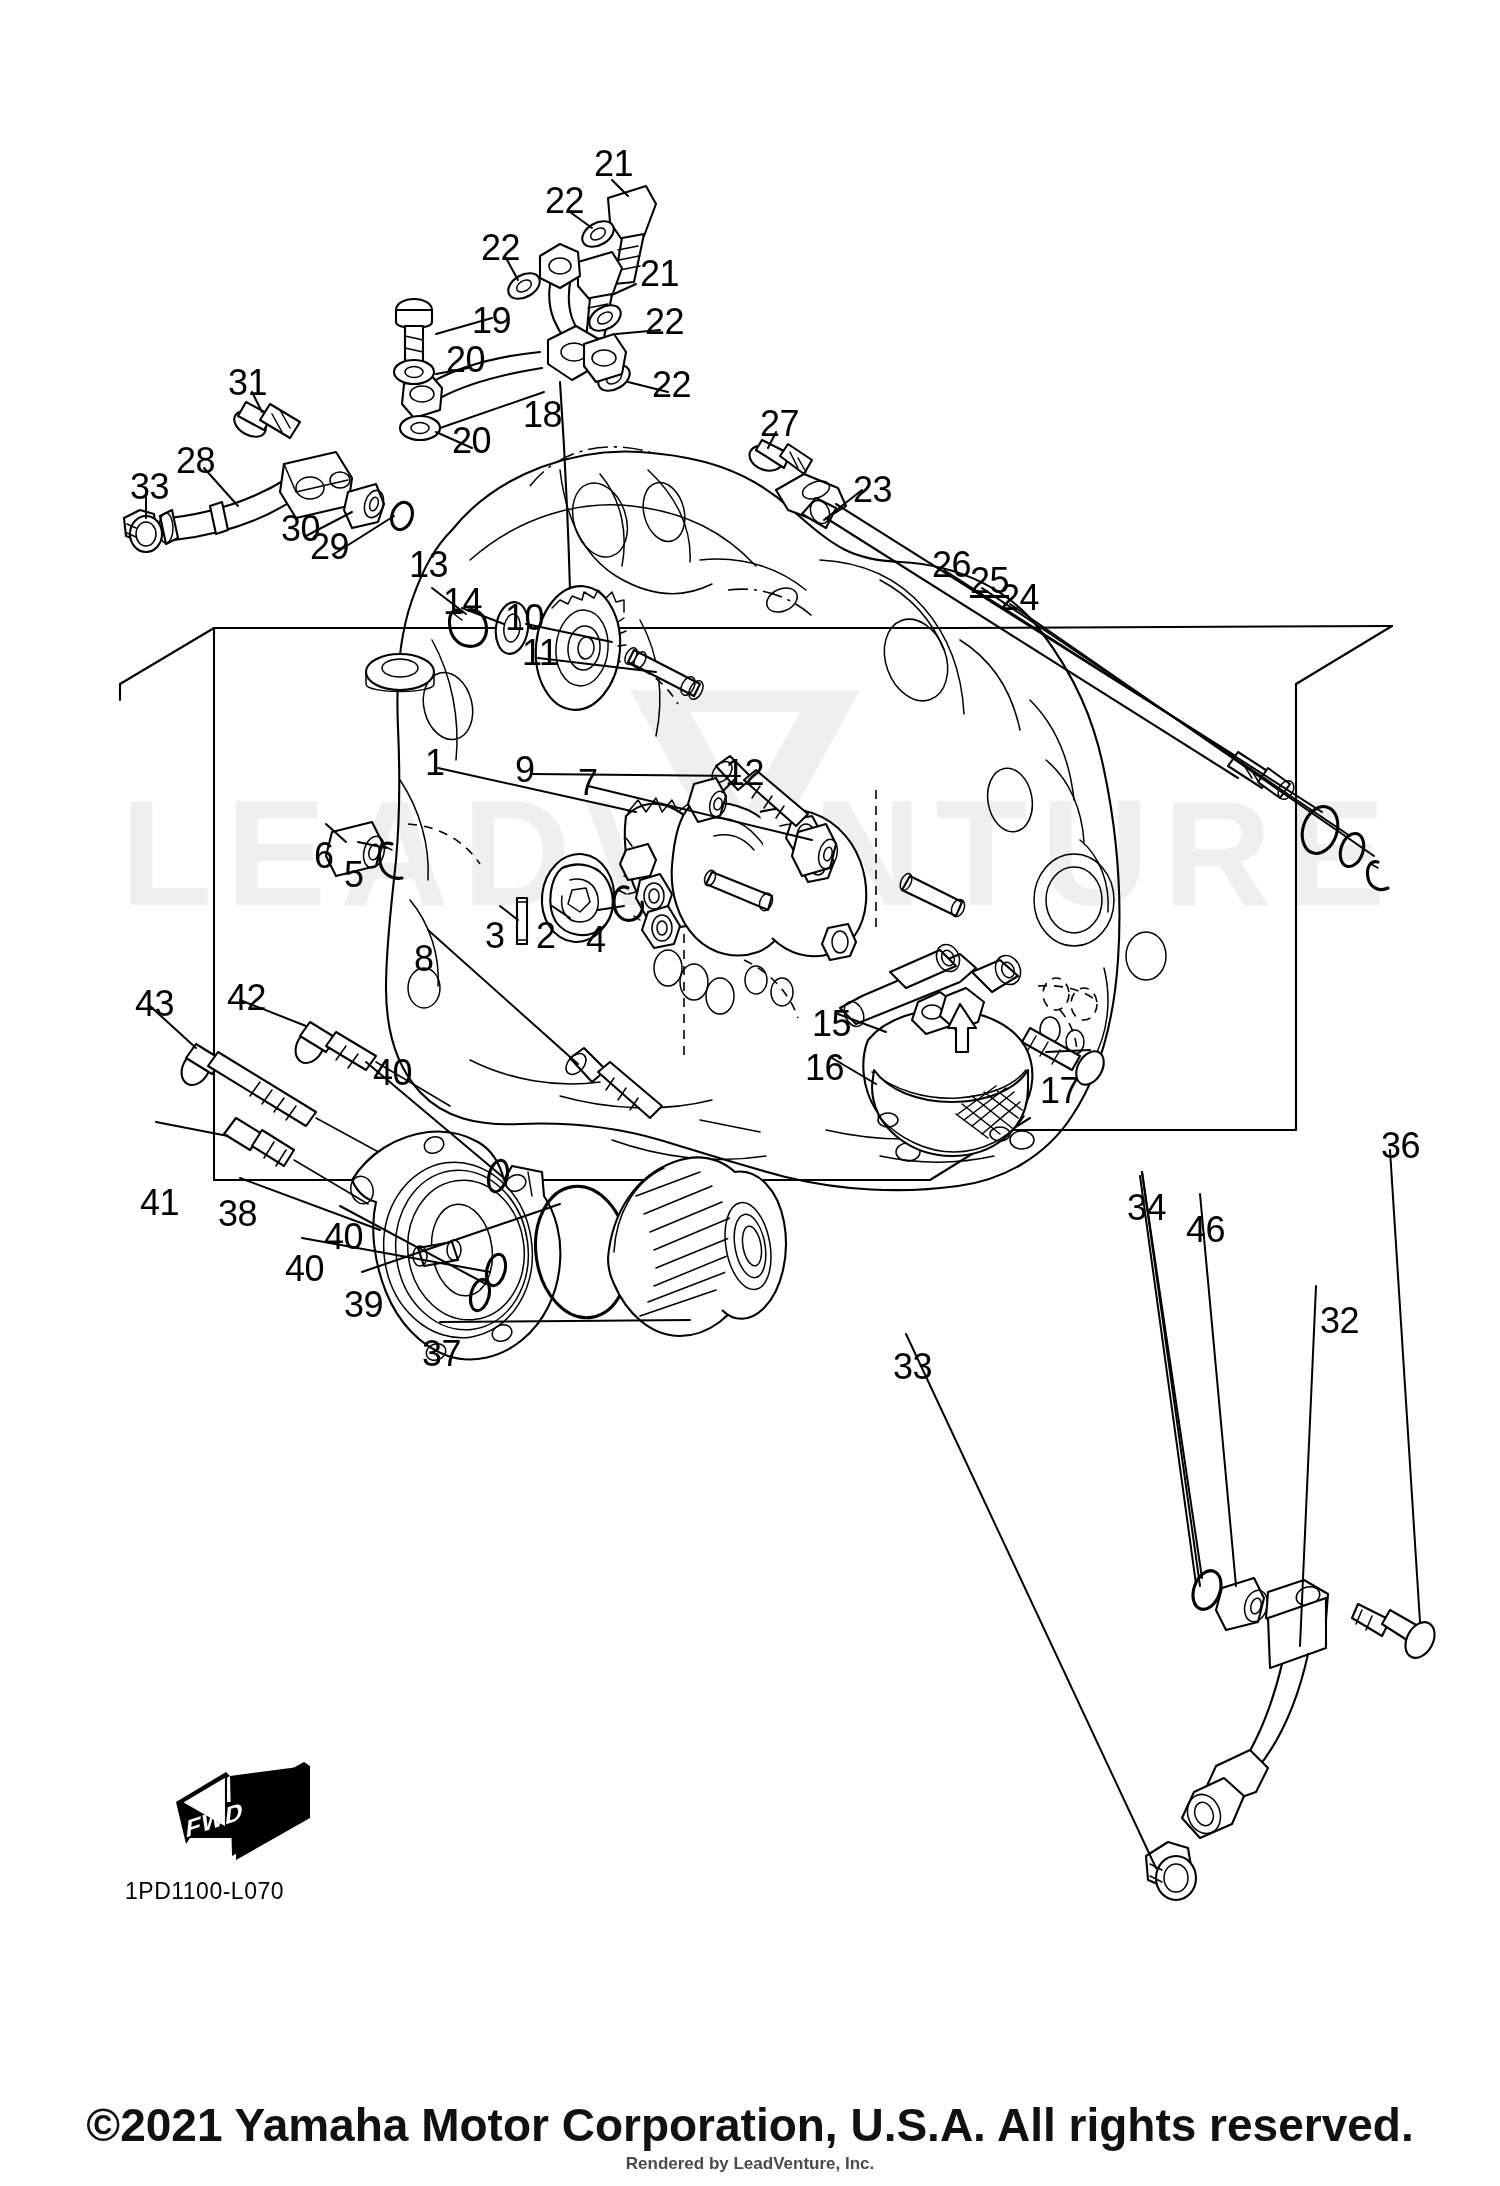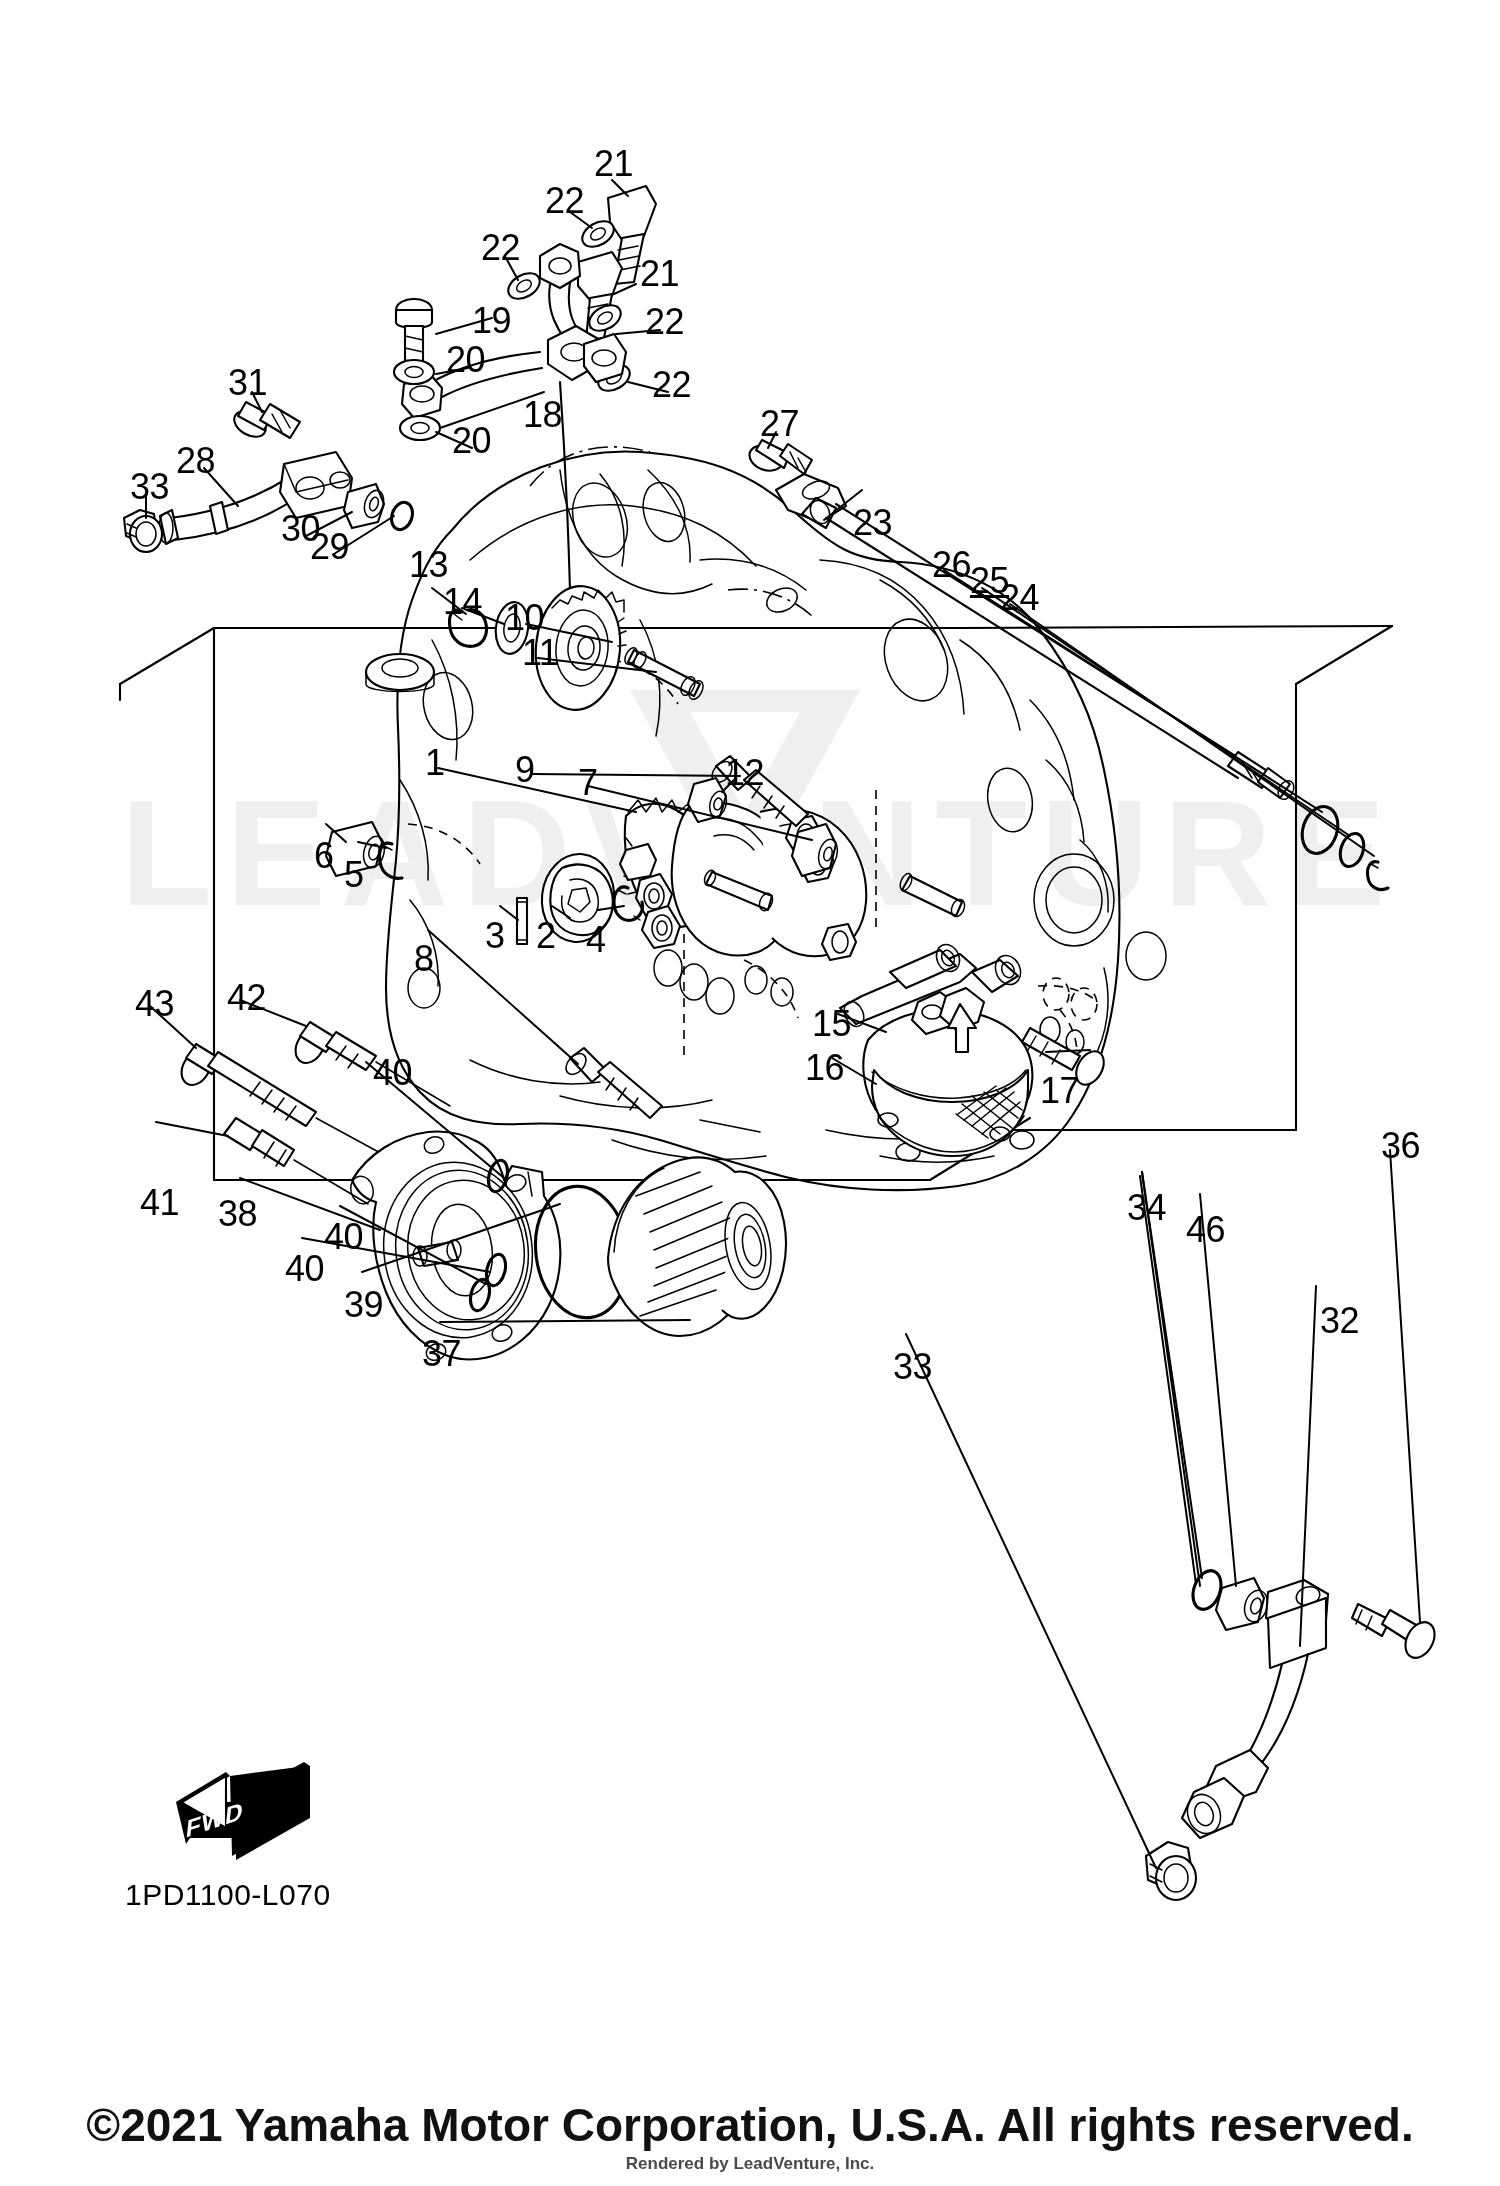"23" div.callout { margin-top: 33px -> none }
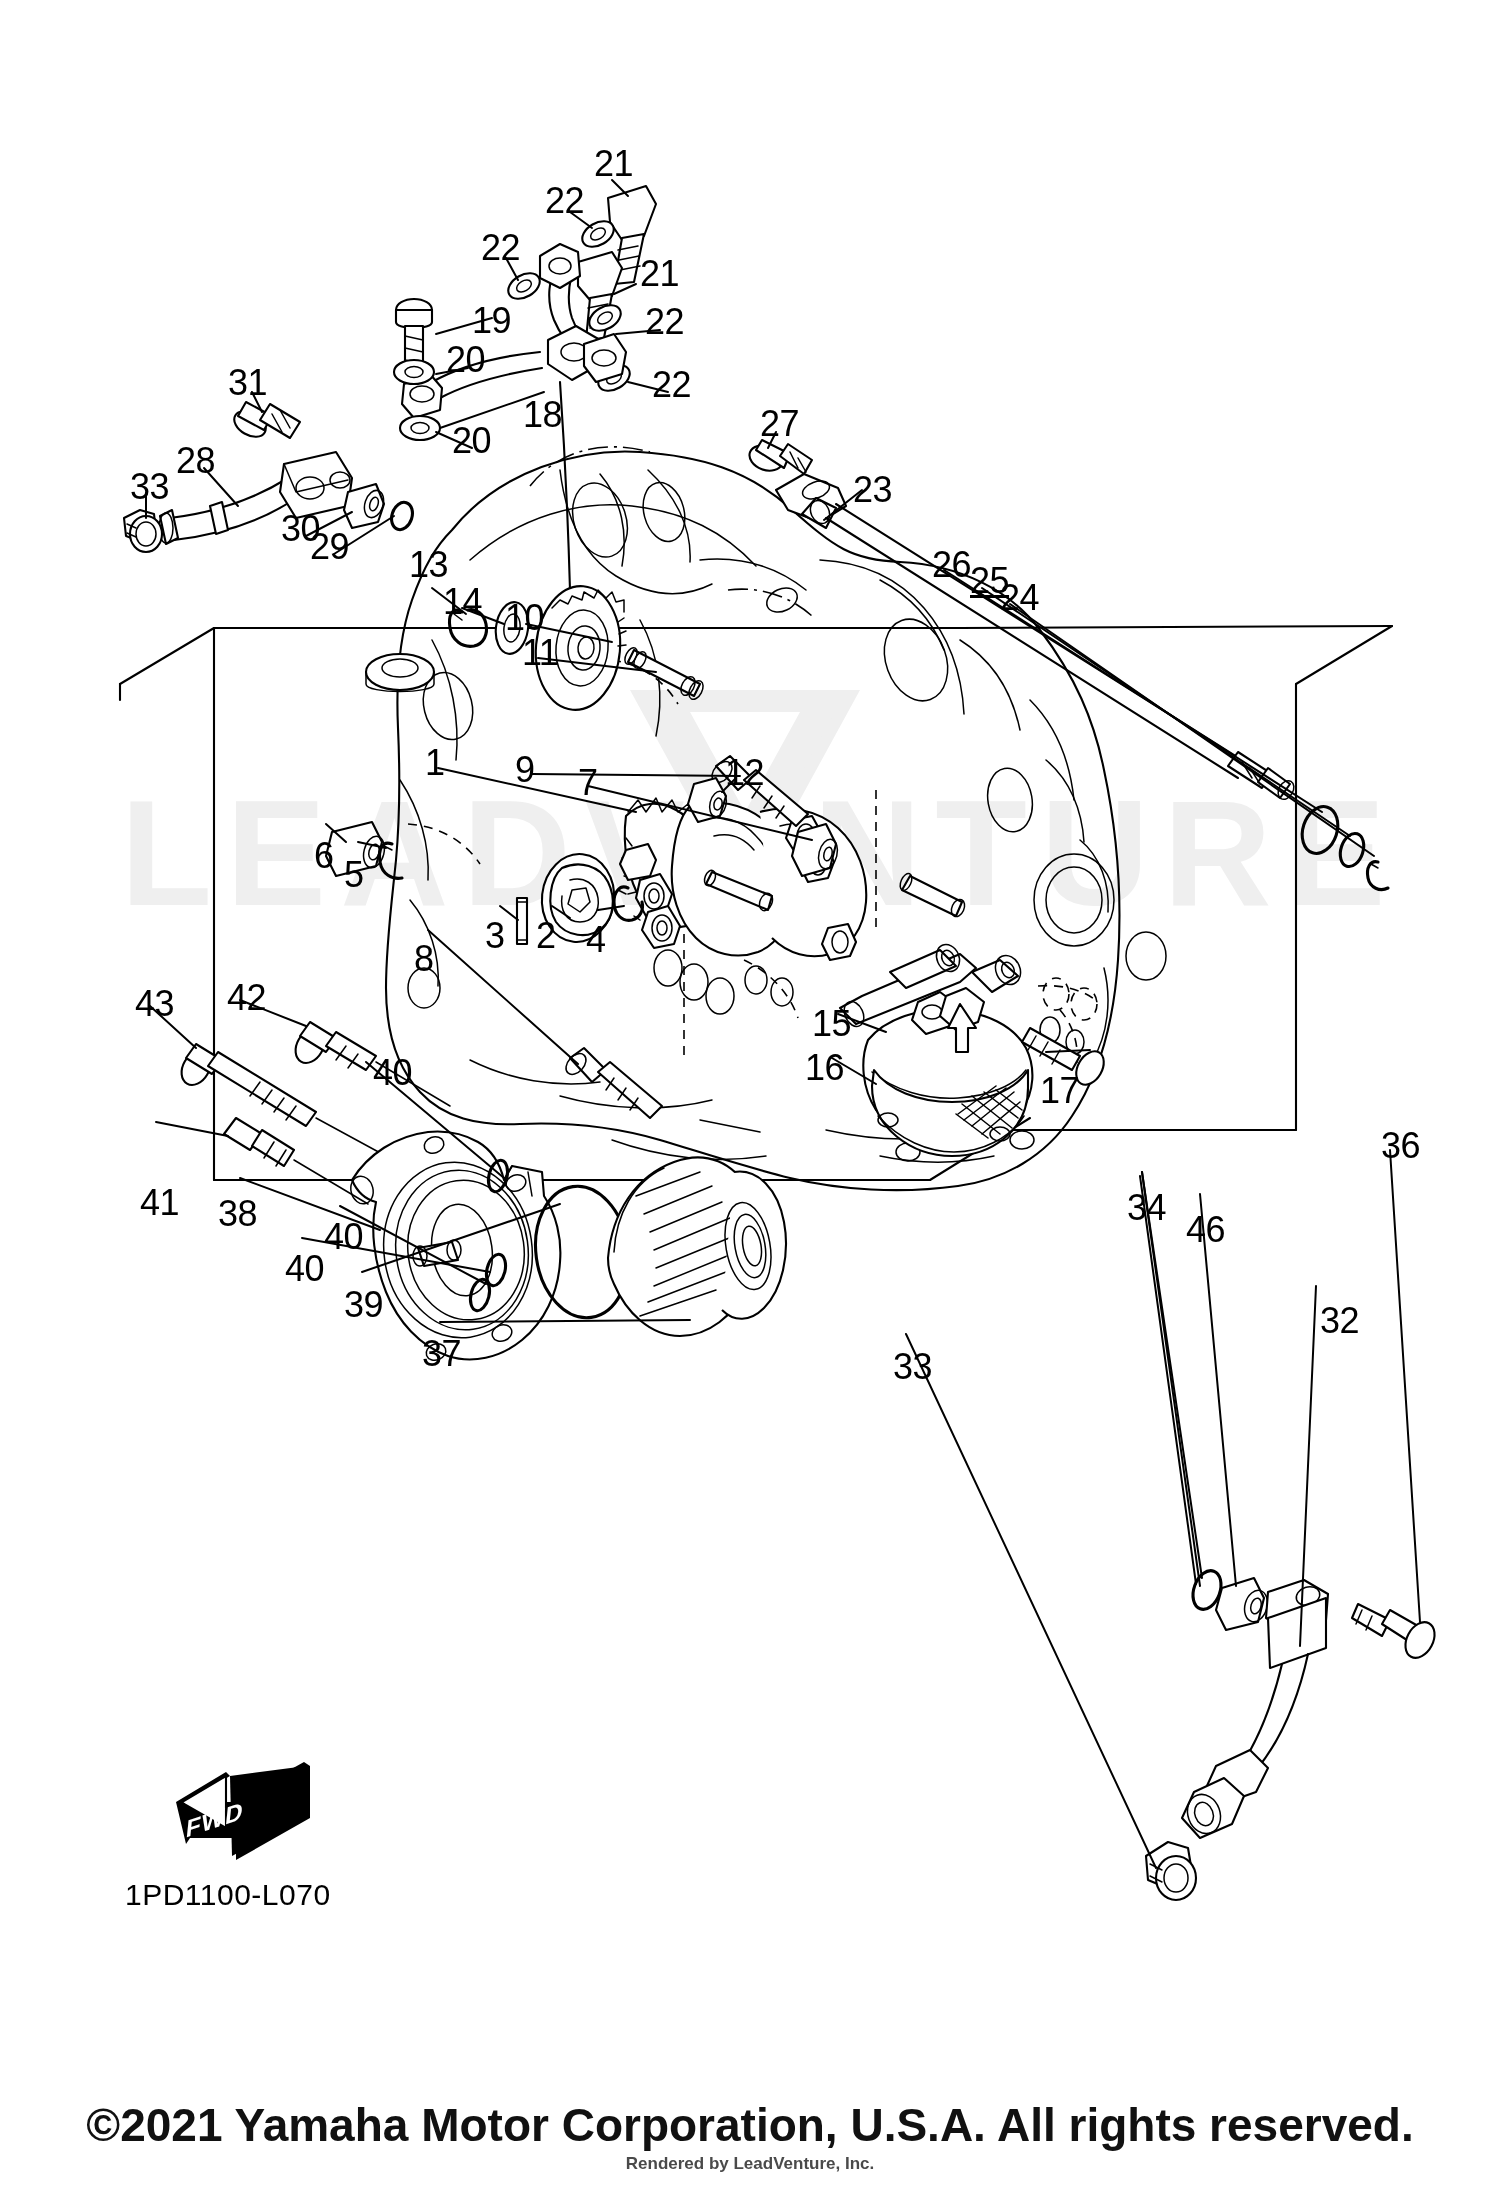"1PD1100-L070" #part-code { font-size: 30px -> 23px }
